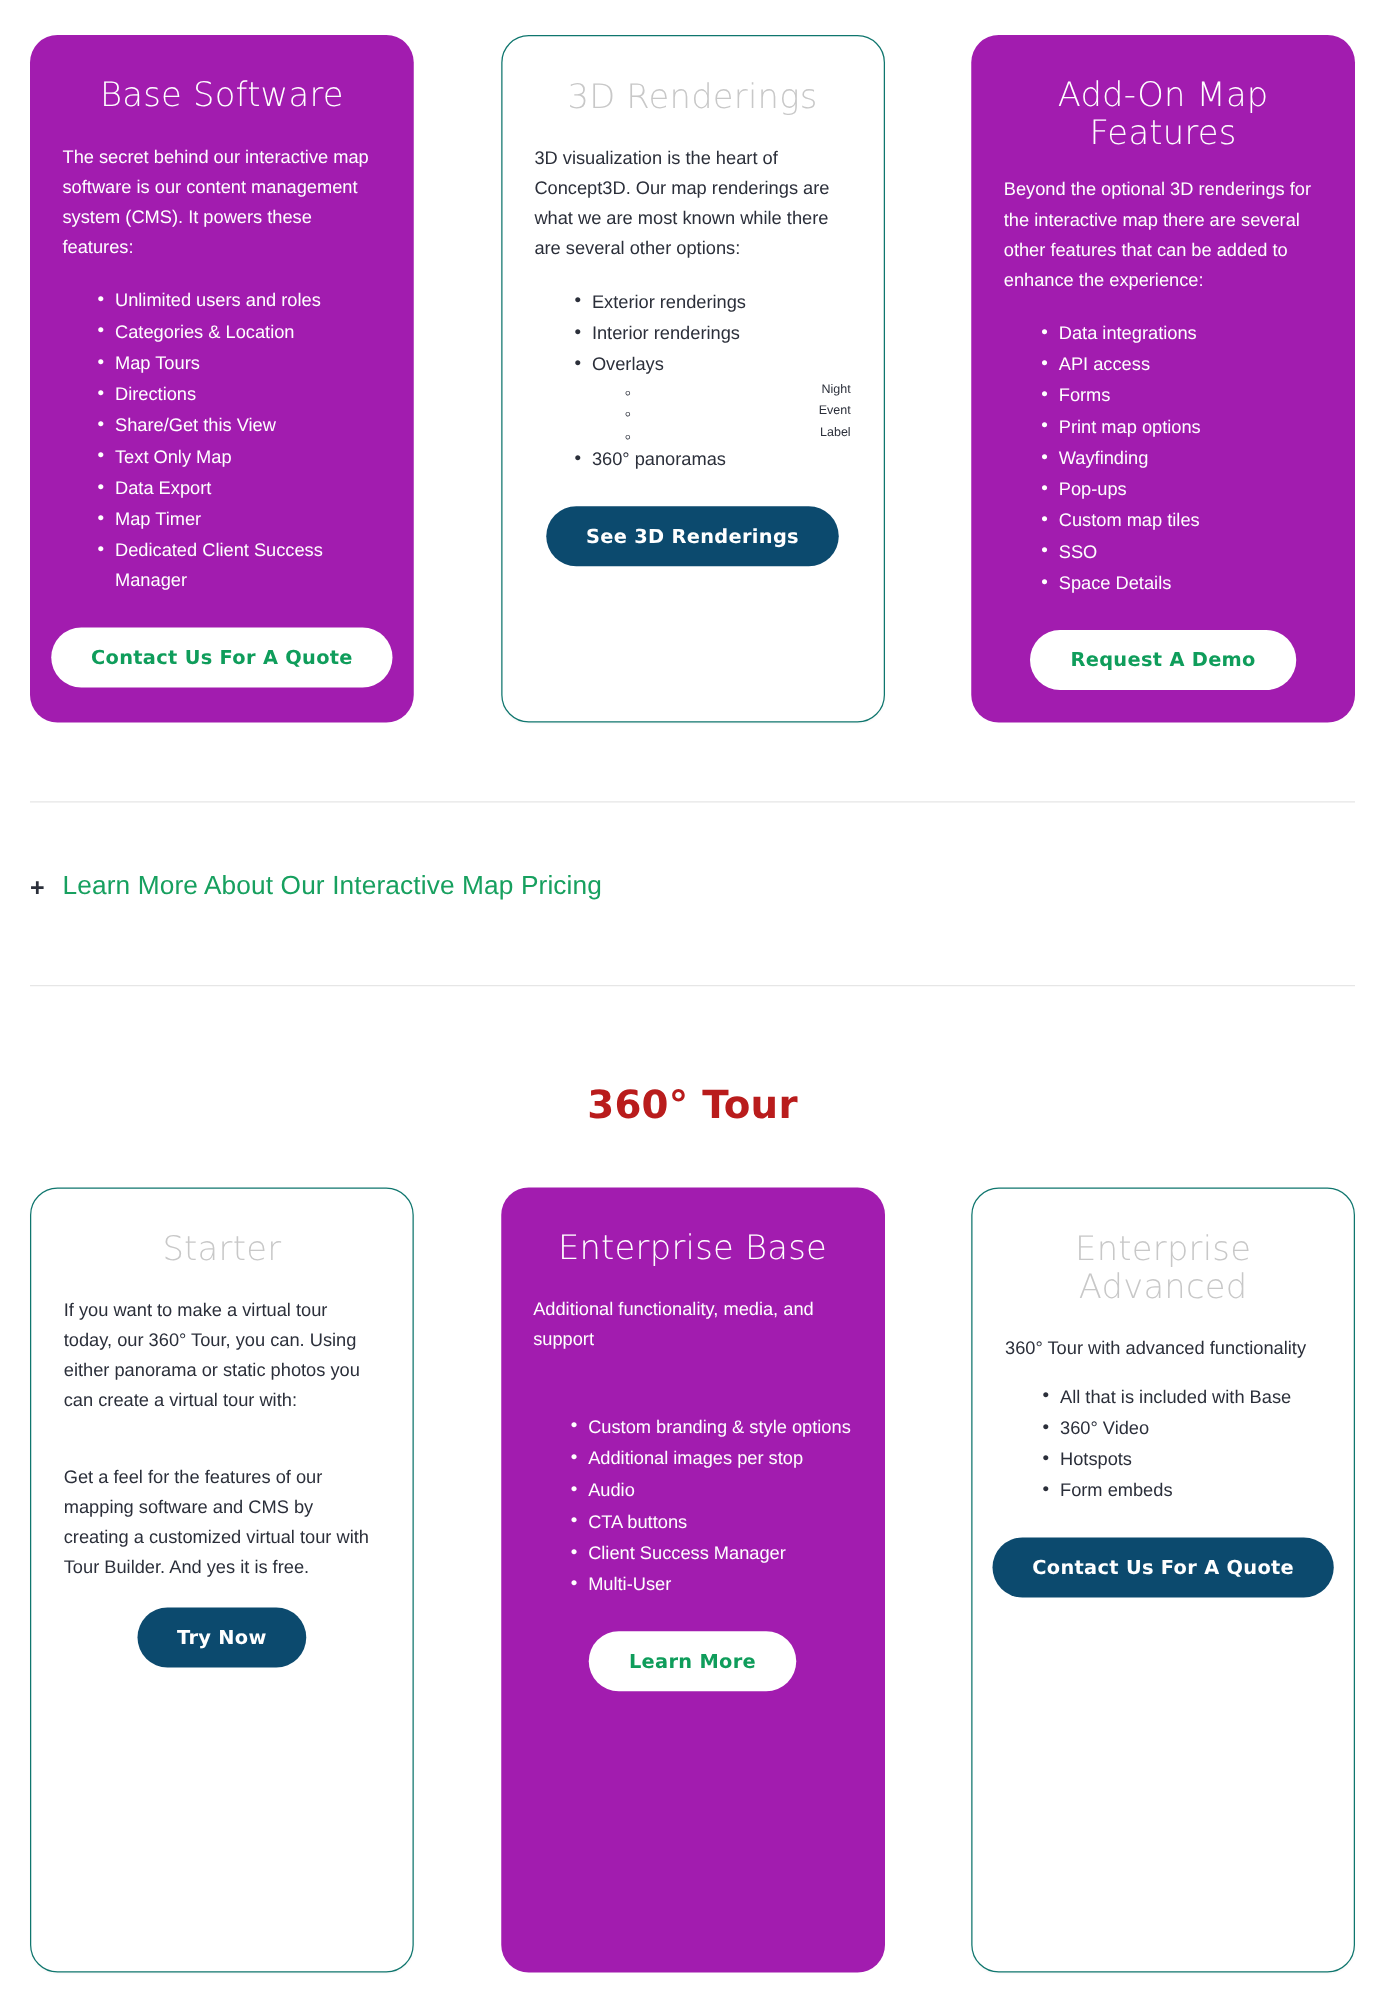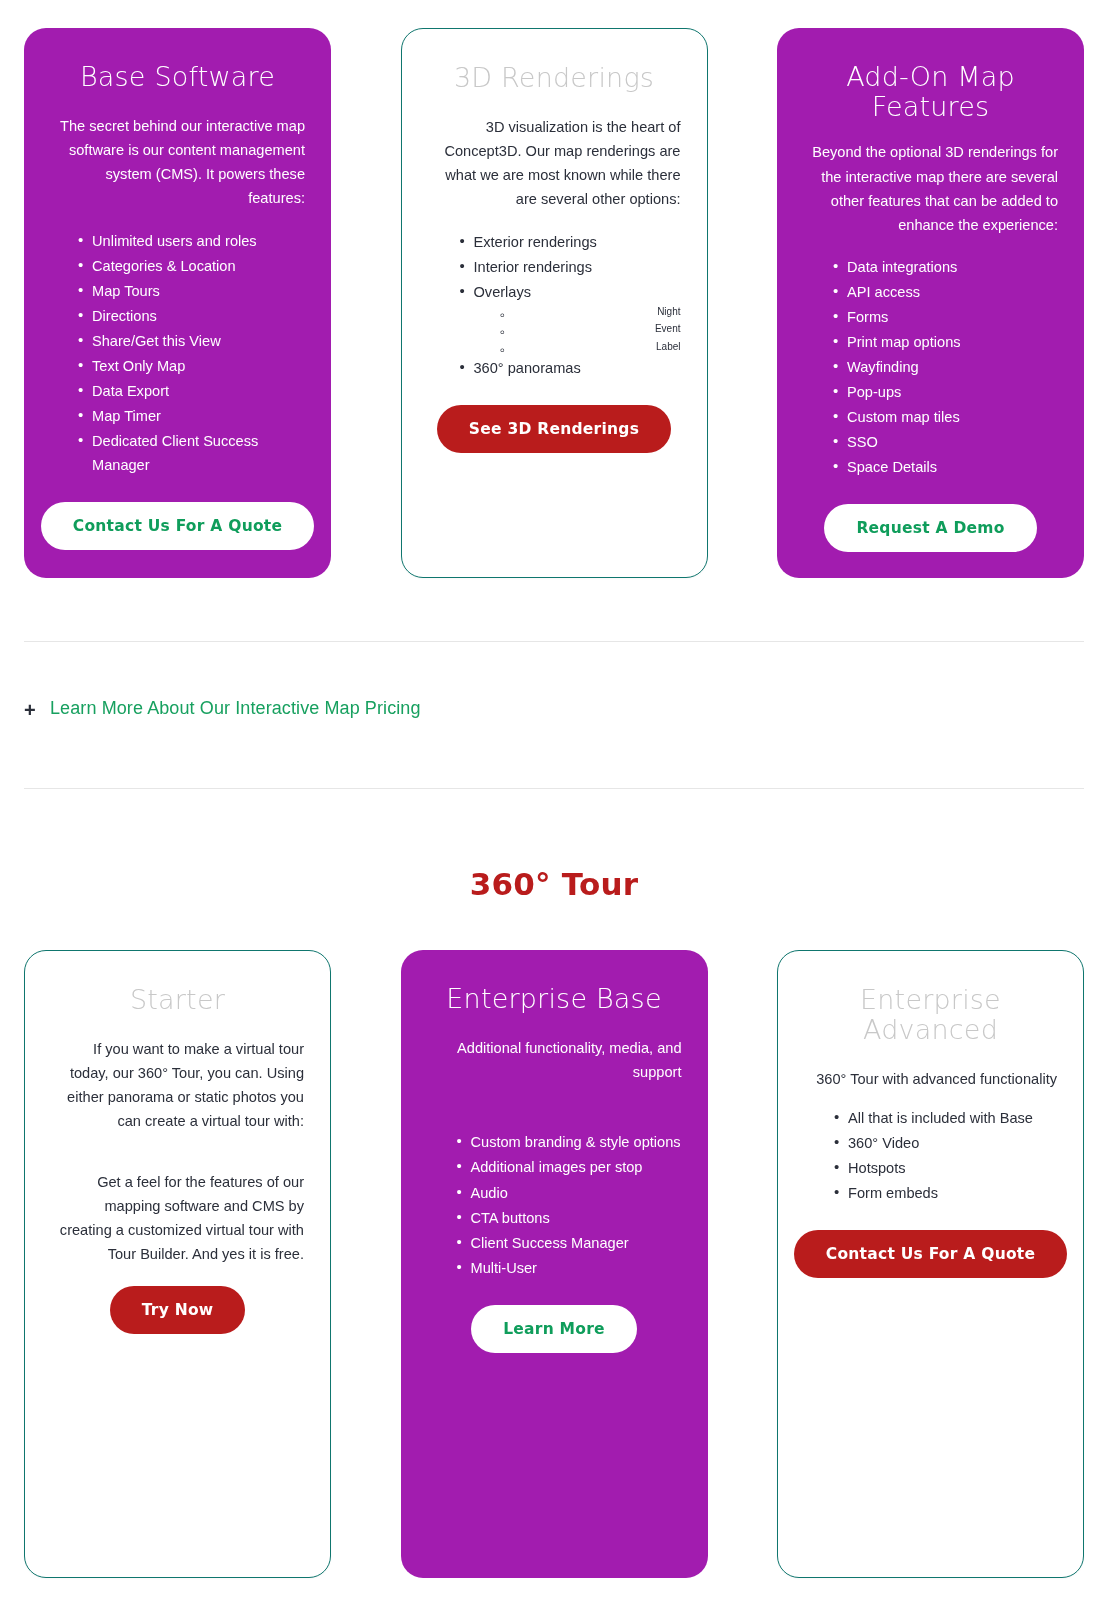"The secret behind our interactive" .card-desc { text-align: right -> left }
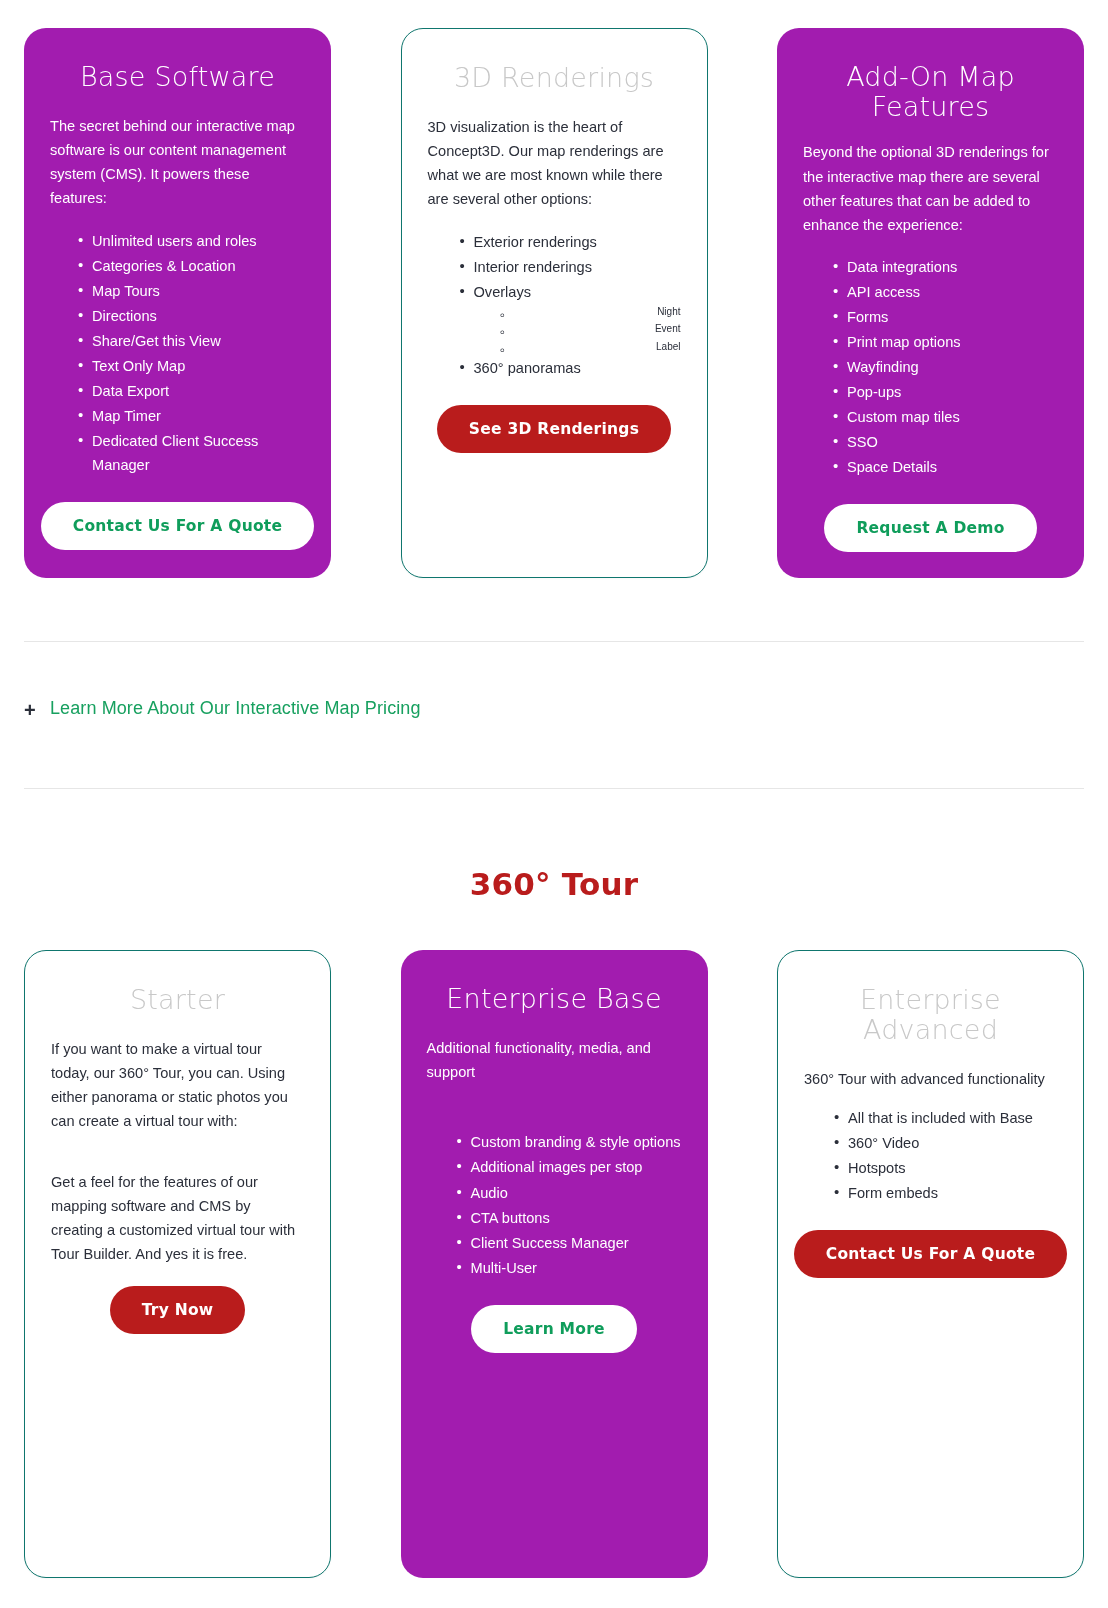"See 3D Renderings" .cta.green { background: #b91c1c -> #0c4a6e }
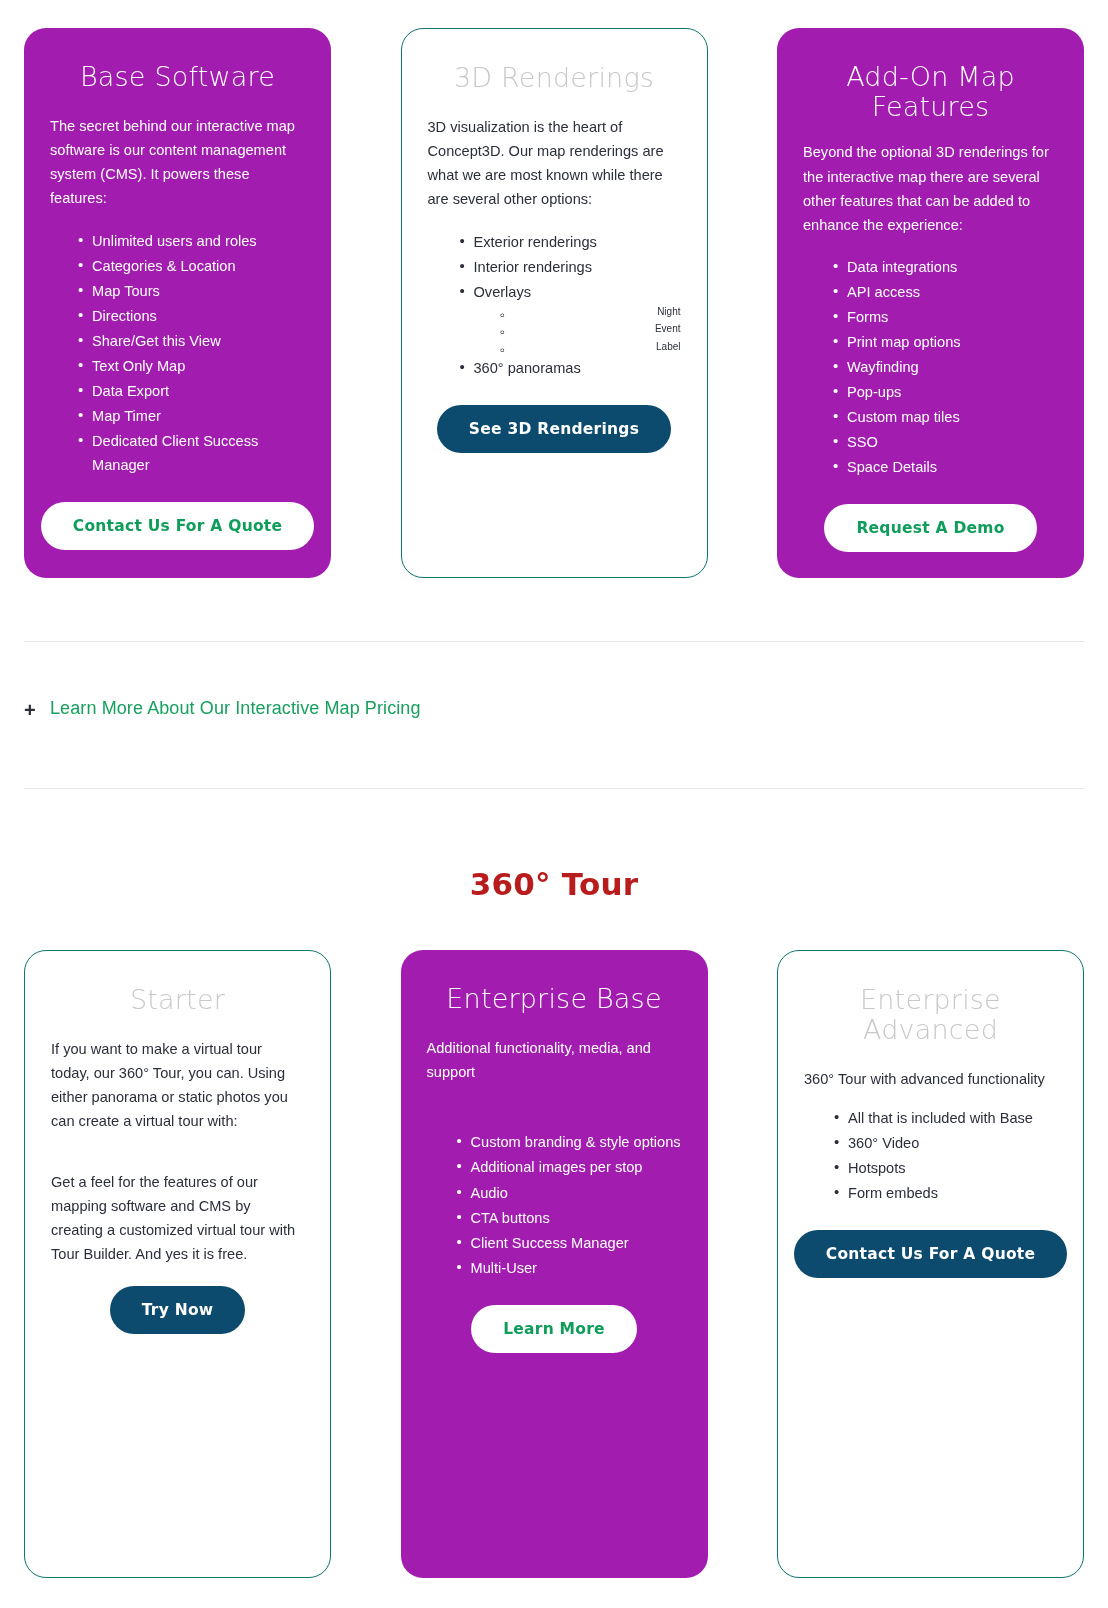"Learn More About Our Interactive" #accordion .acc-label { font-size: 18px -> 21px }
